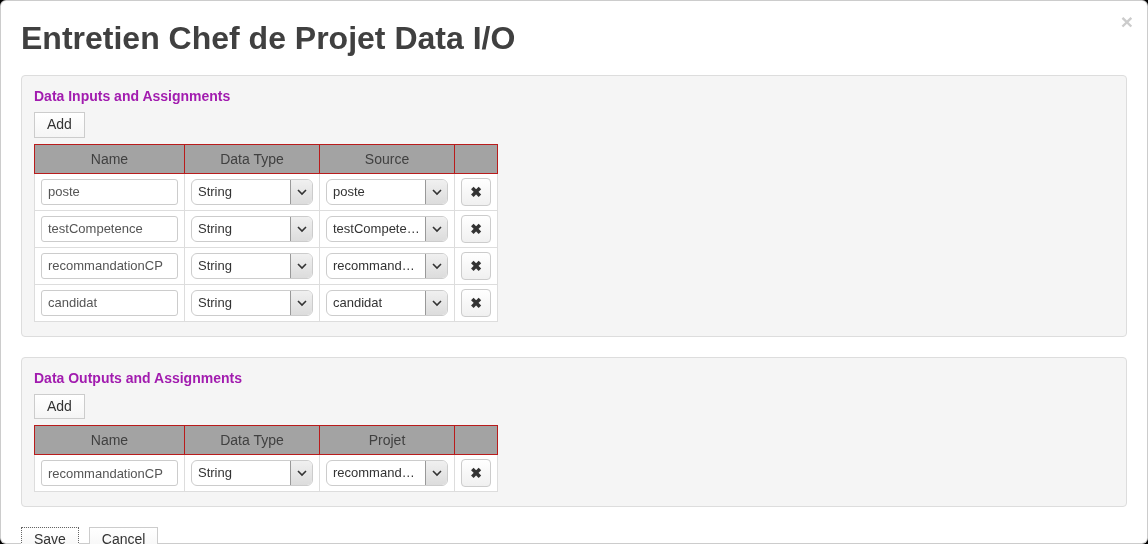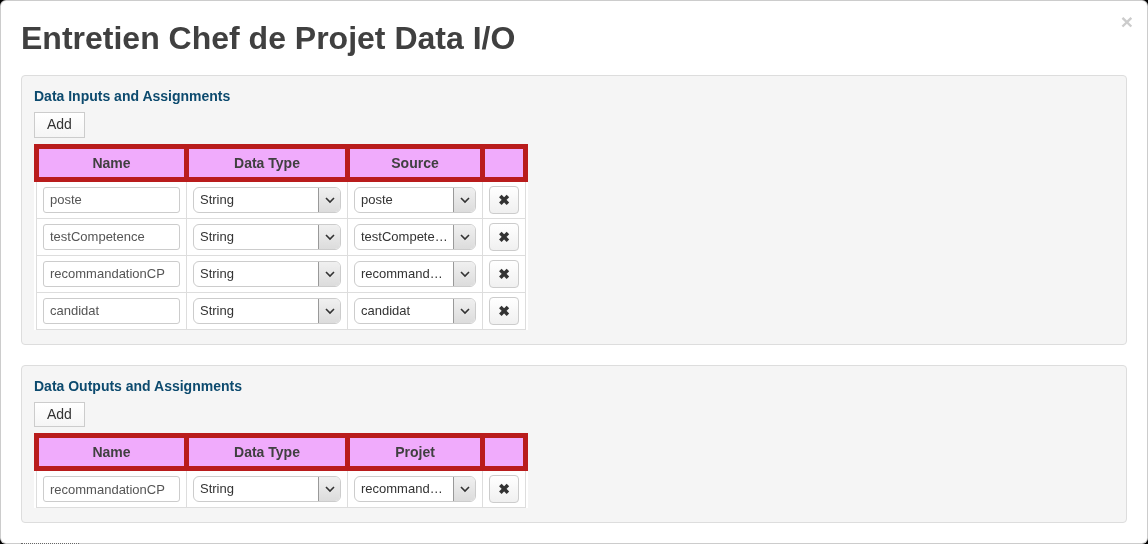"Data Inputs and Assignments" .panel-title { color: #0c4a6e -> #a21caf }
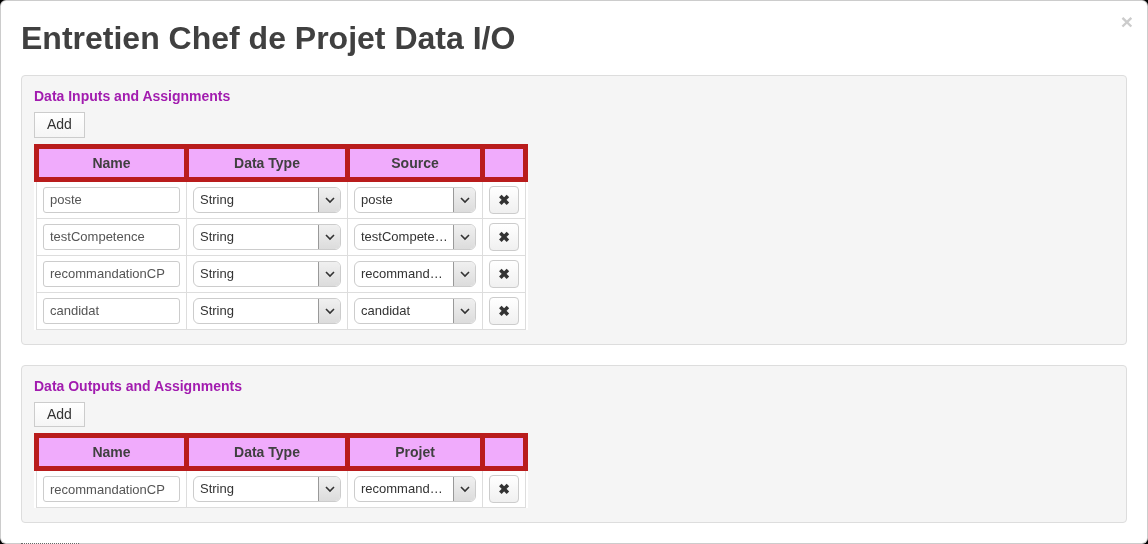"Name" table.grid th { background: #f0abfc -> #a3a3a3; border: 5px solid #b91c1c -> 1px solid #b91c1c; font-weight: bold -> normal }
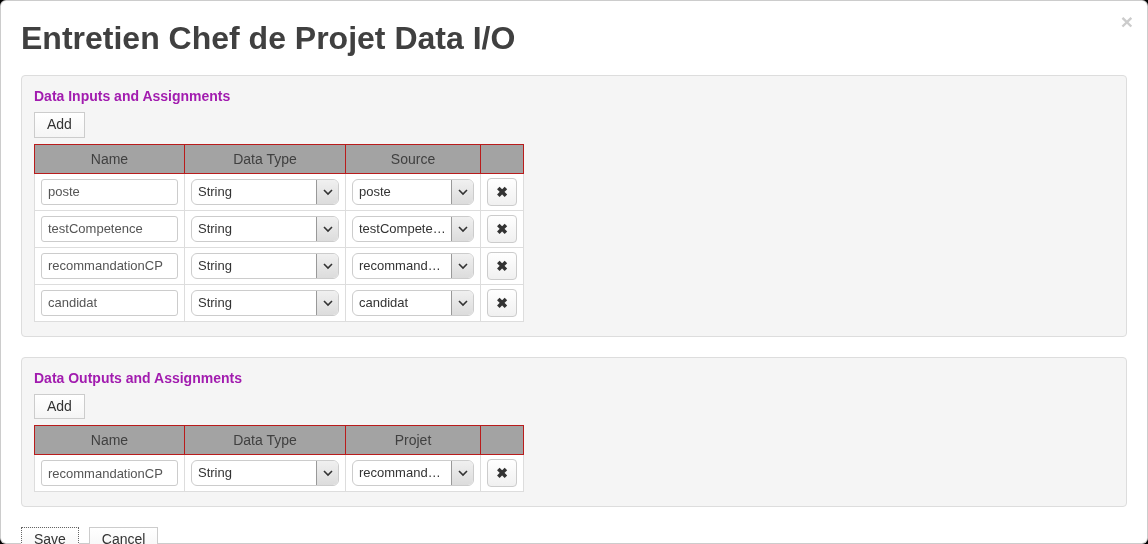"Data Type" .type-col { width: 161px -> 135px }
